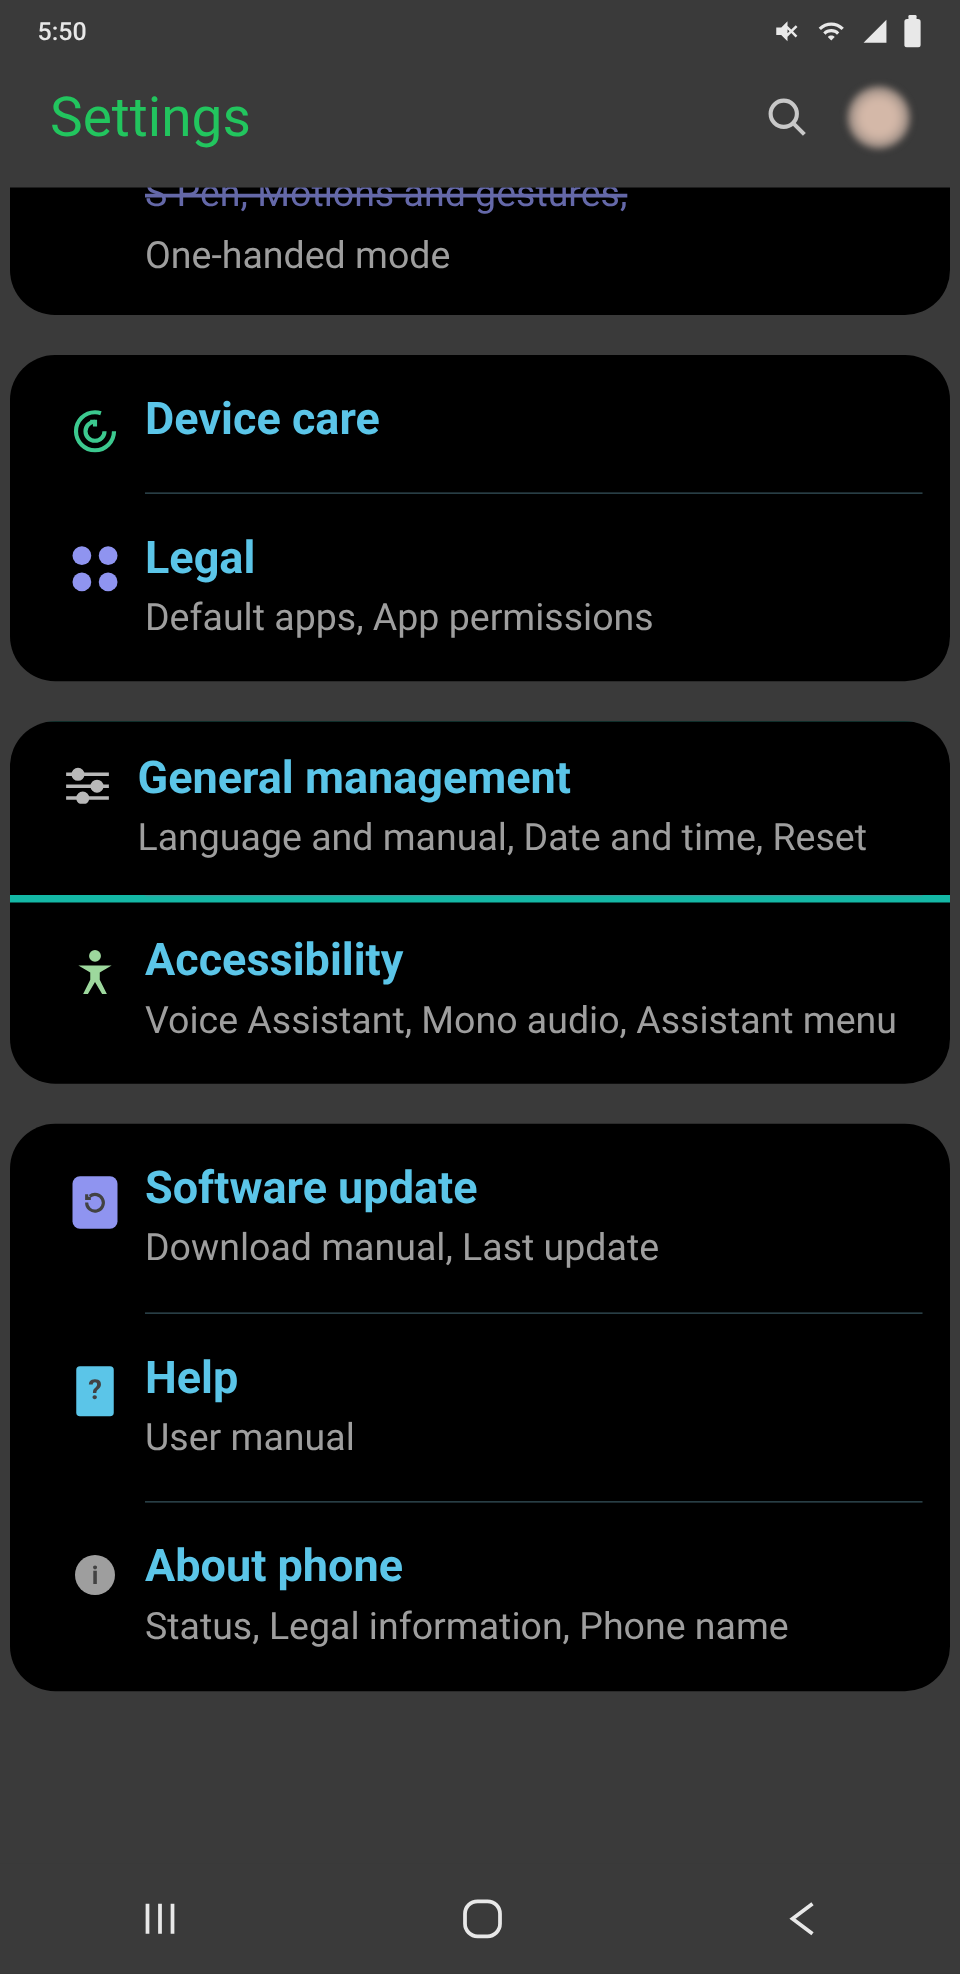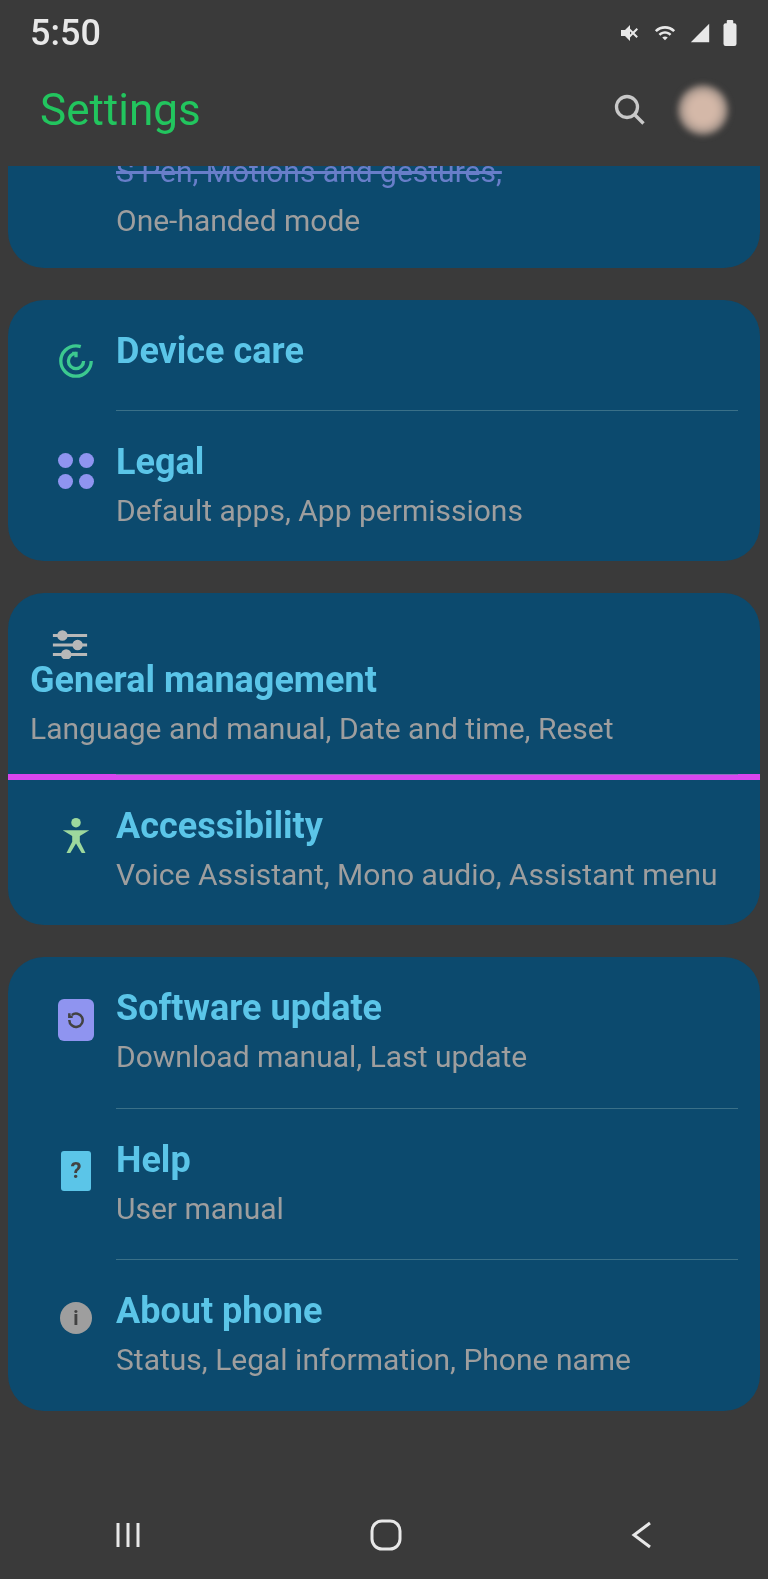"5:50" .status-bar { font-size: 36px -> 20px }
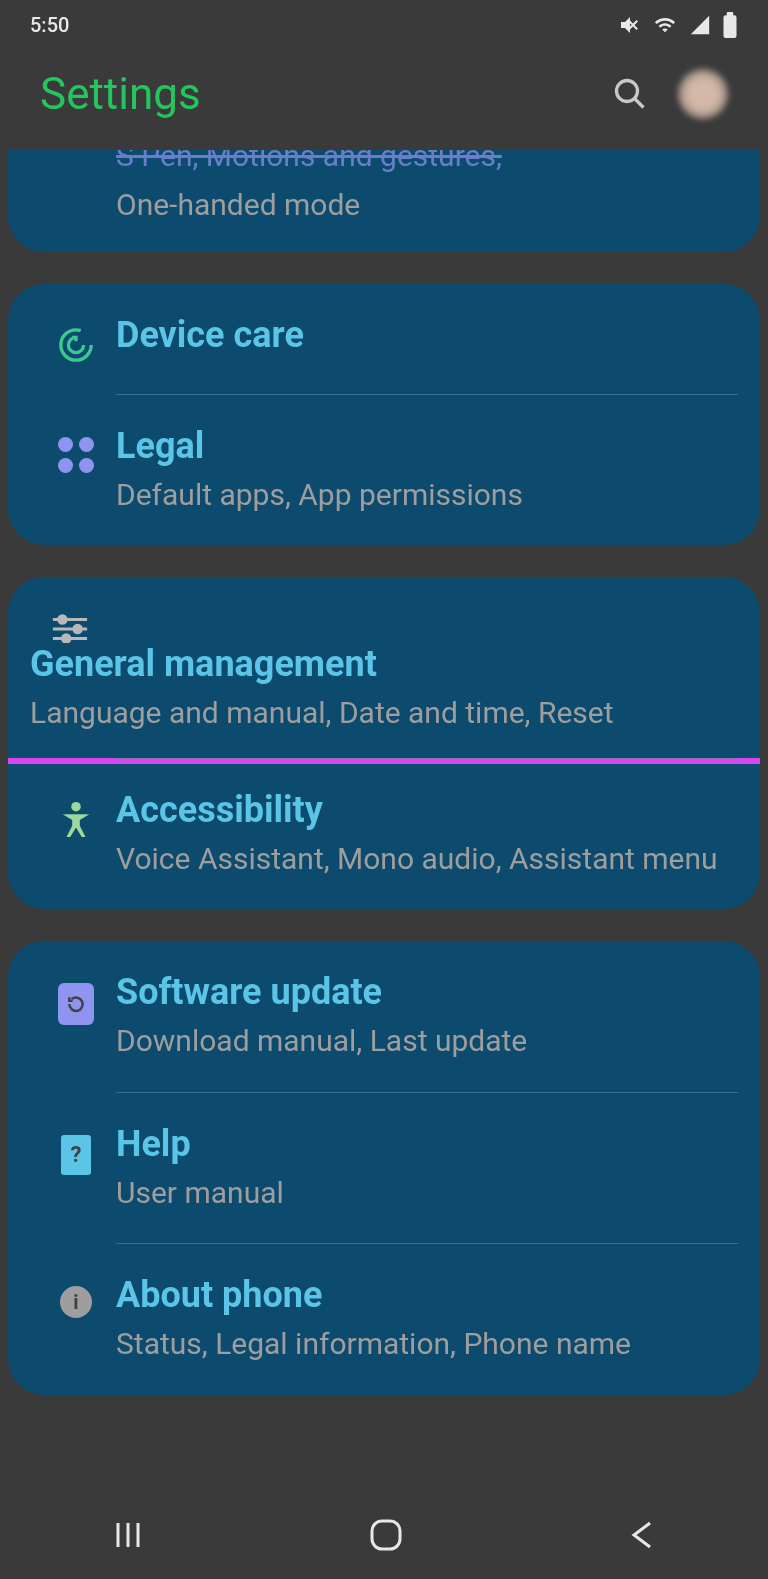"S Pen, Motions and gestures," .card { background: #0c4a6e -> #000000 }
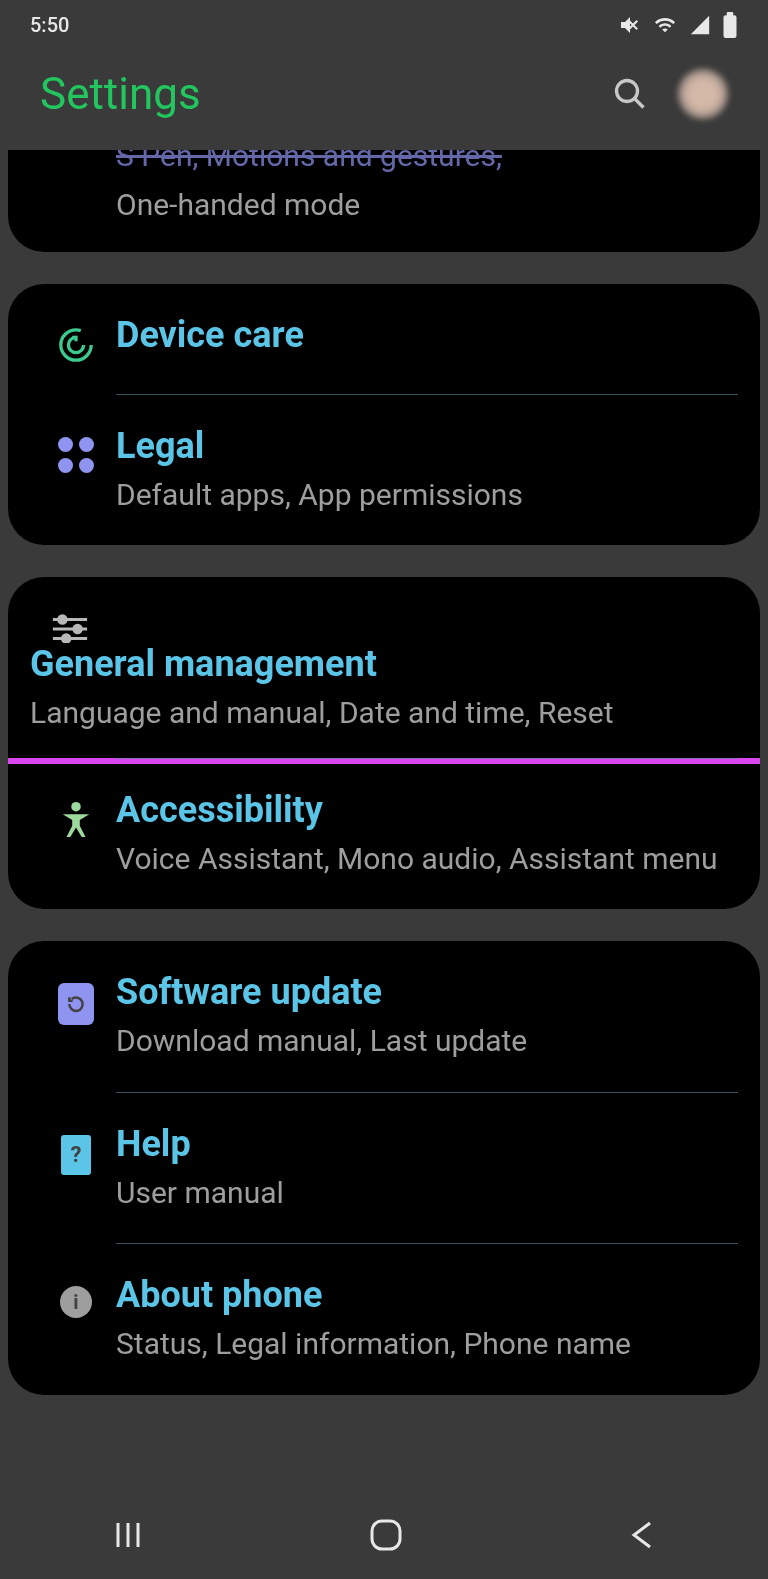"General management" .highlight { border: 6px solid #d946ef -> 6px solid #14b8a6; flex-direction: column -> none }
